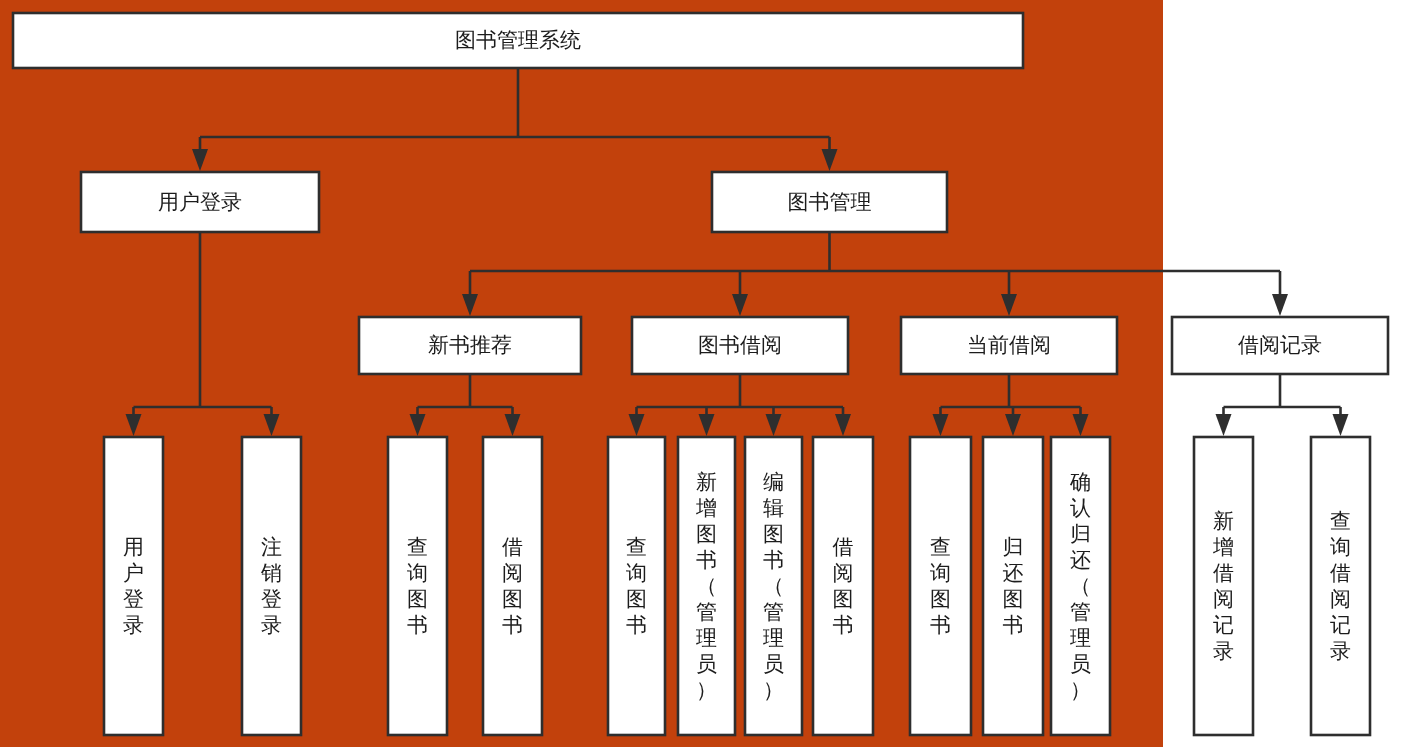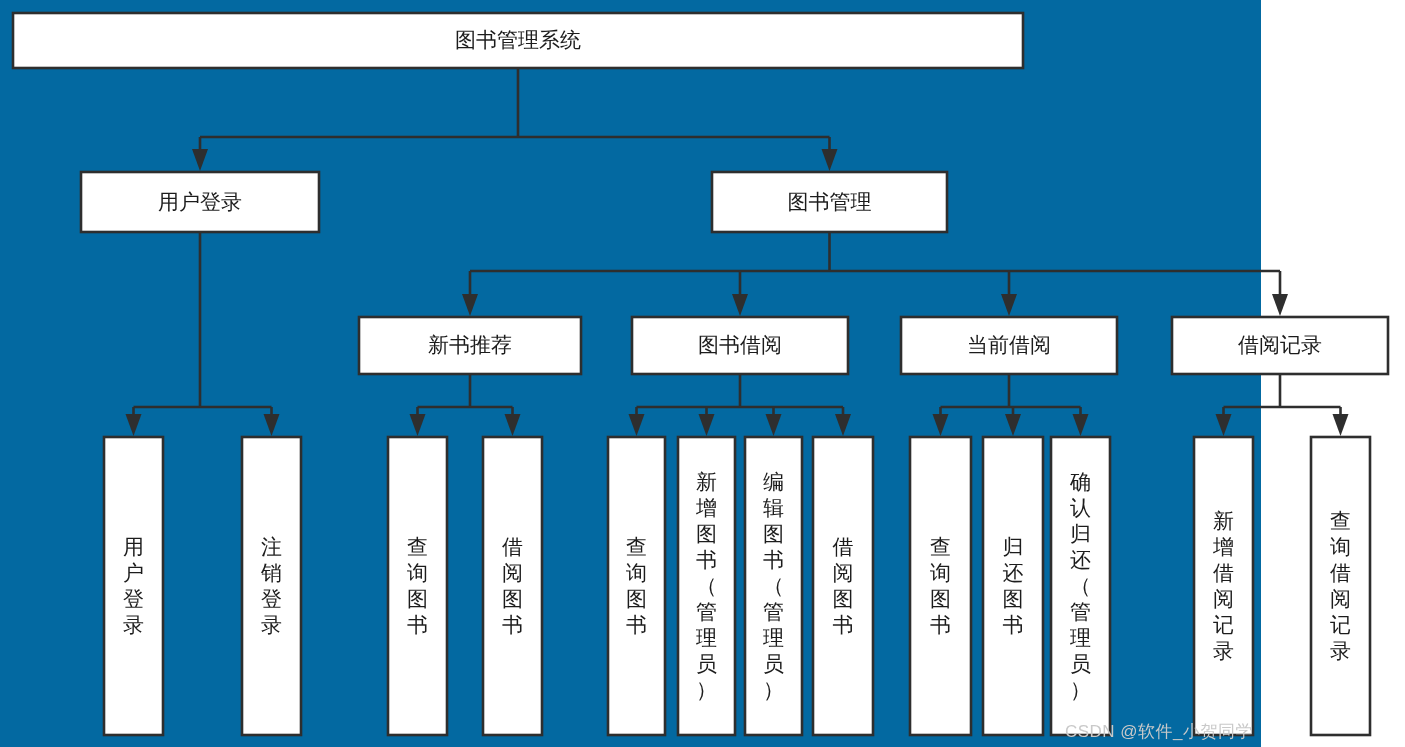"图书管理系统" #diagram-root { background: #0369a1 -> #c2410c; width: 1261px -> 1163px }
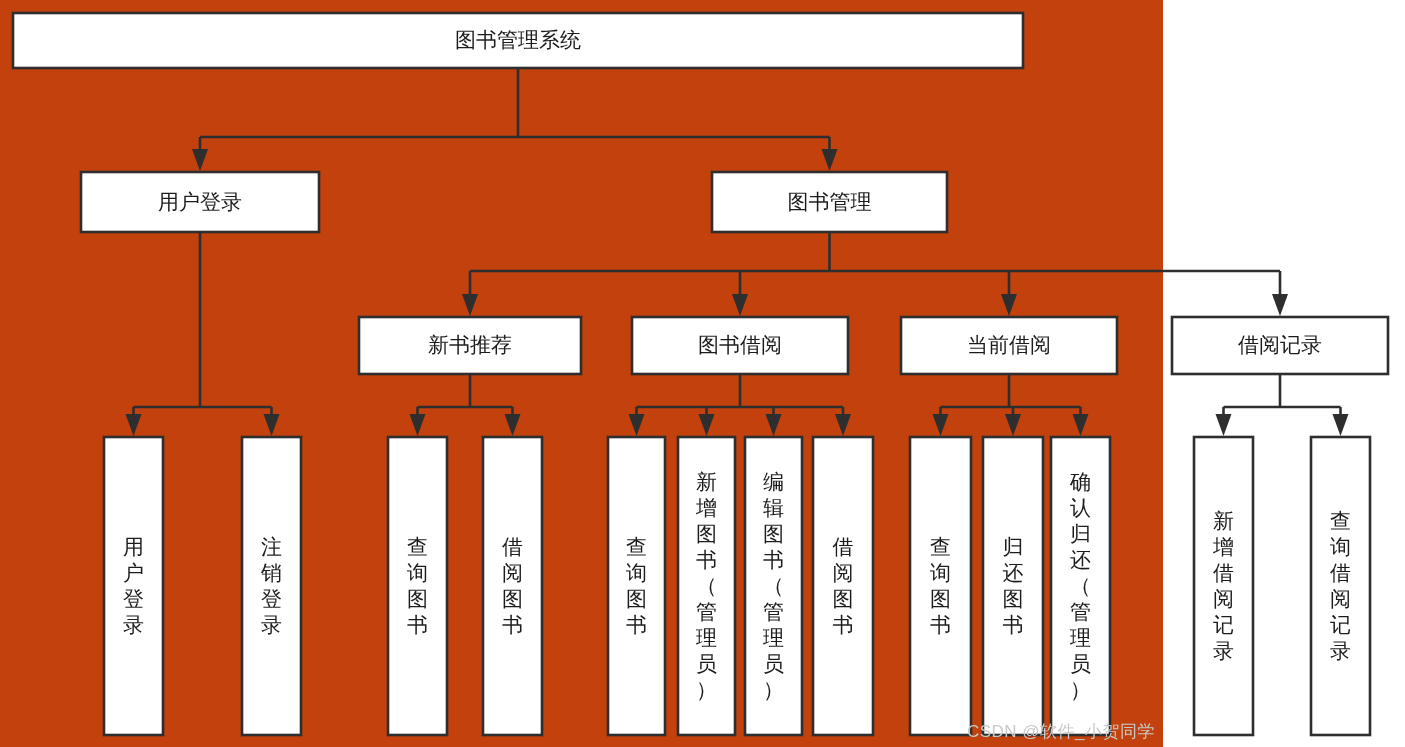"CSDN @软件_小贺同学" div.watermark-text { html: <div>CSDN @软件_小贺同学</div> -> none }
